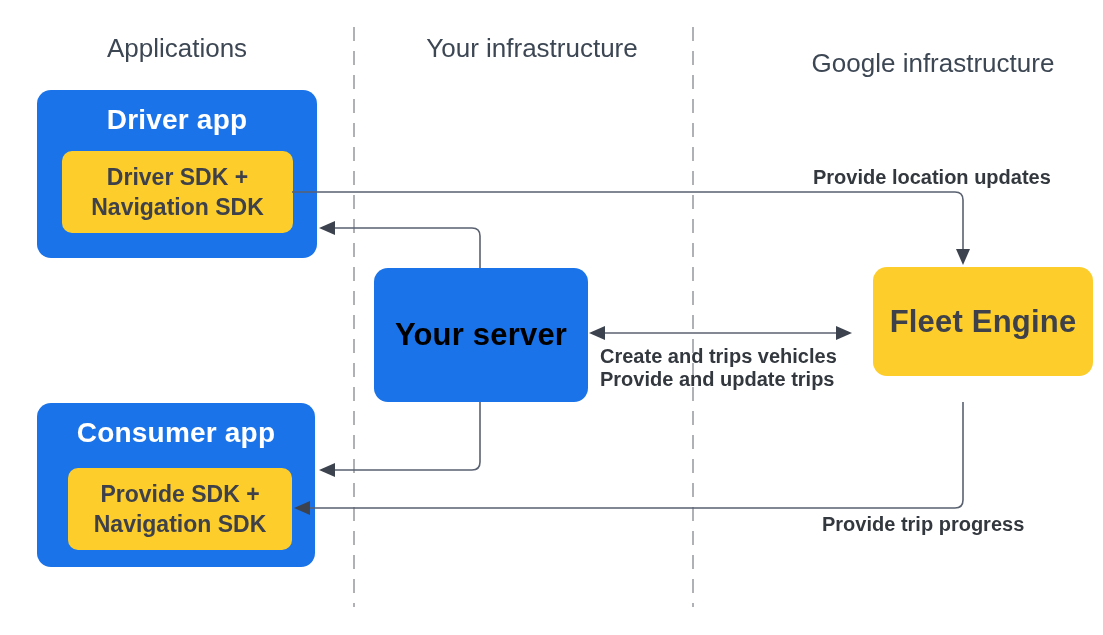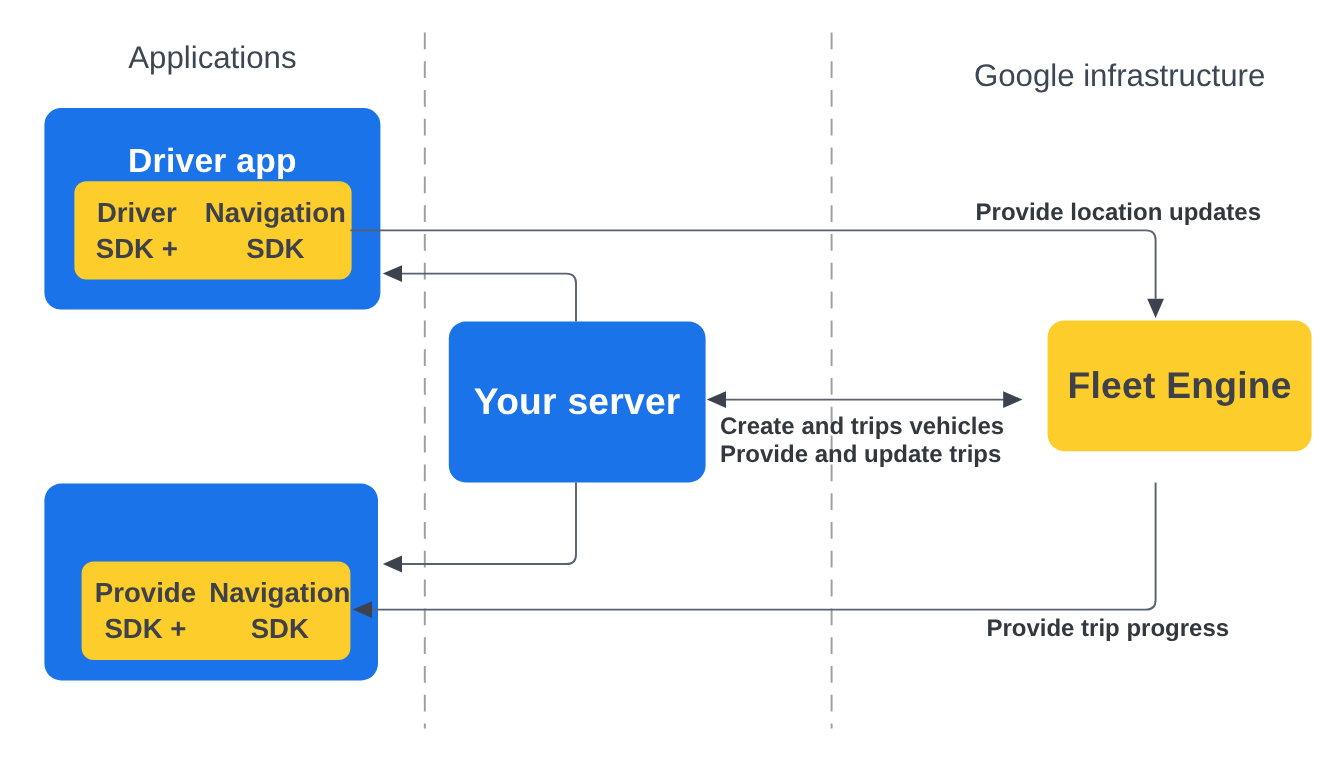"Your infrastructure" div.col-header { html: none -> <div>Your infrastructure</div> }
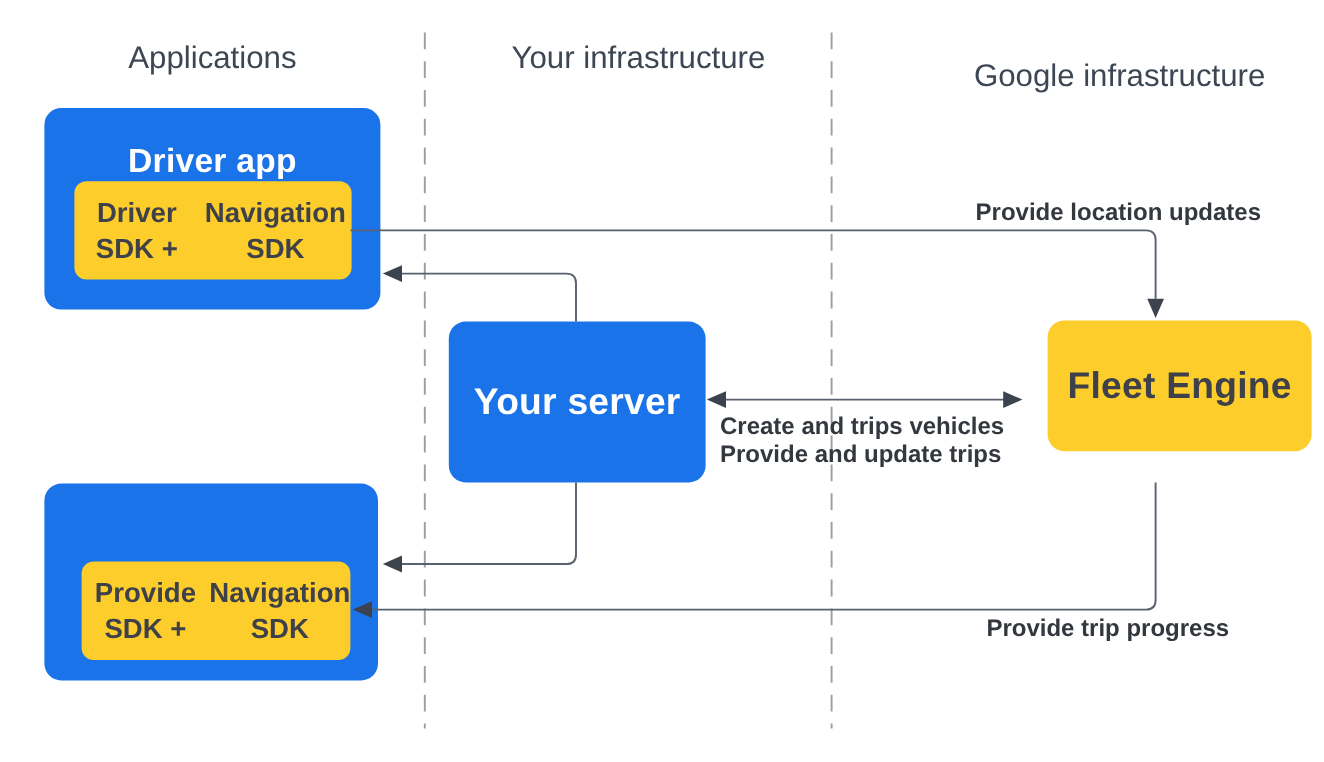"Driver app" .app-title { padding-top: 28px -> 14px }
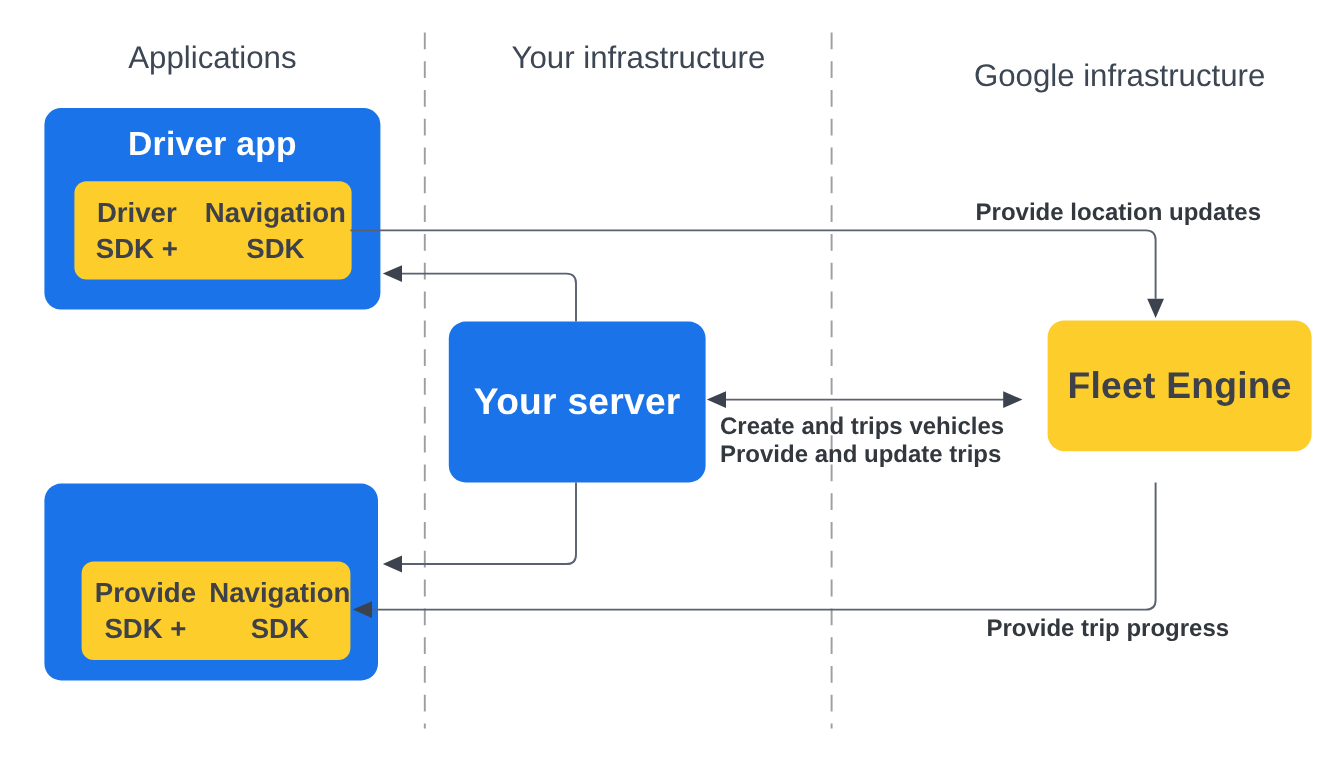"Driver SDK +" .sdk { flex-direction: row -> column }
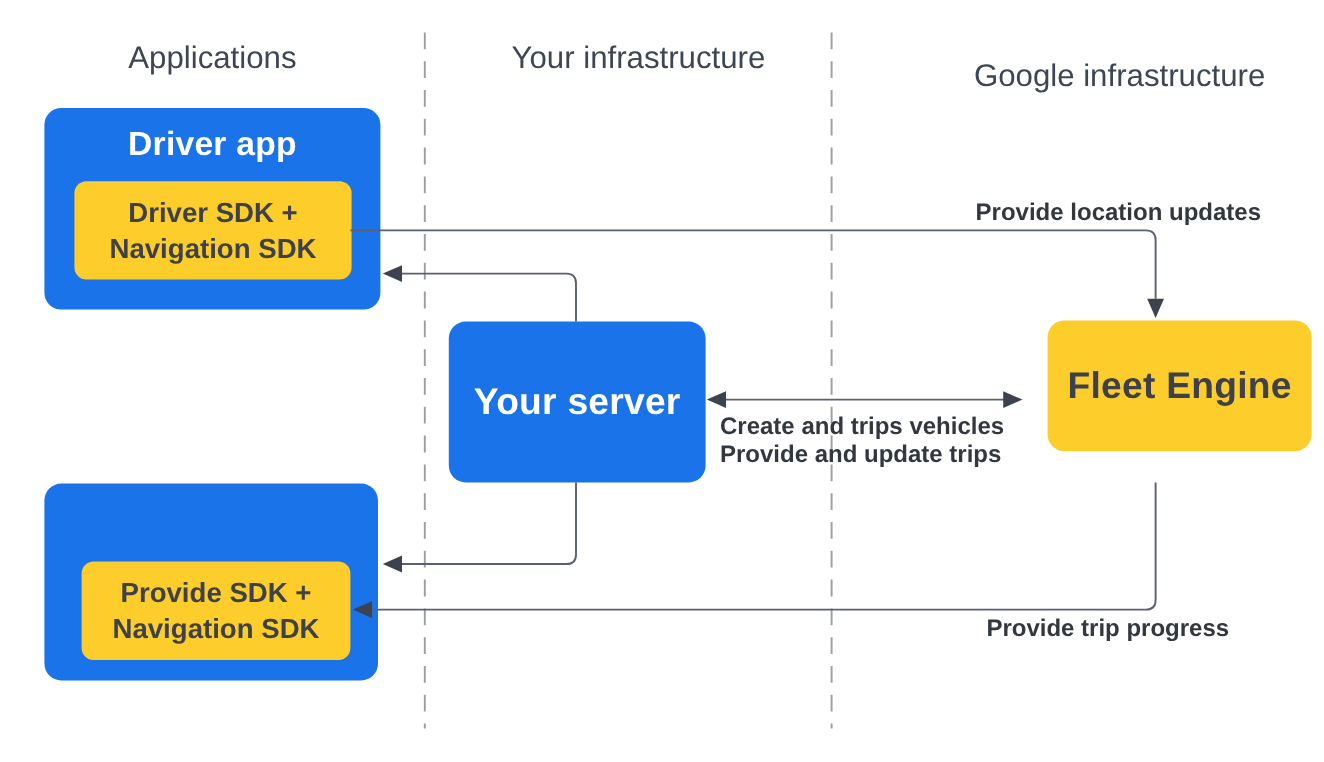"Your server" .server .big-title { color: #ffffff -> #000000 }
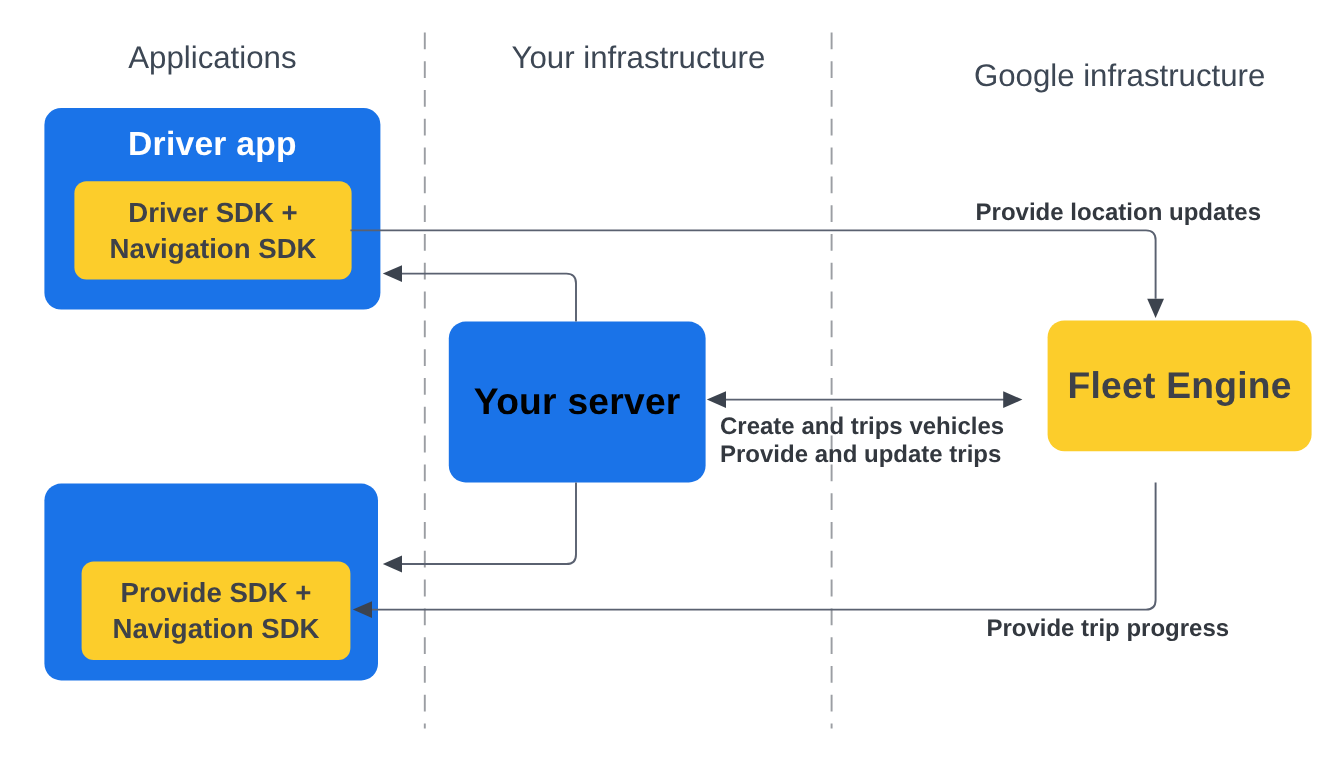"Consumer app" div.app-title { html: none -> <div>Consumer app</div> }
